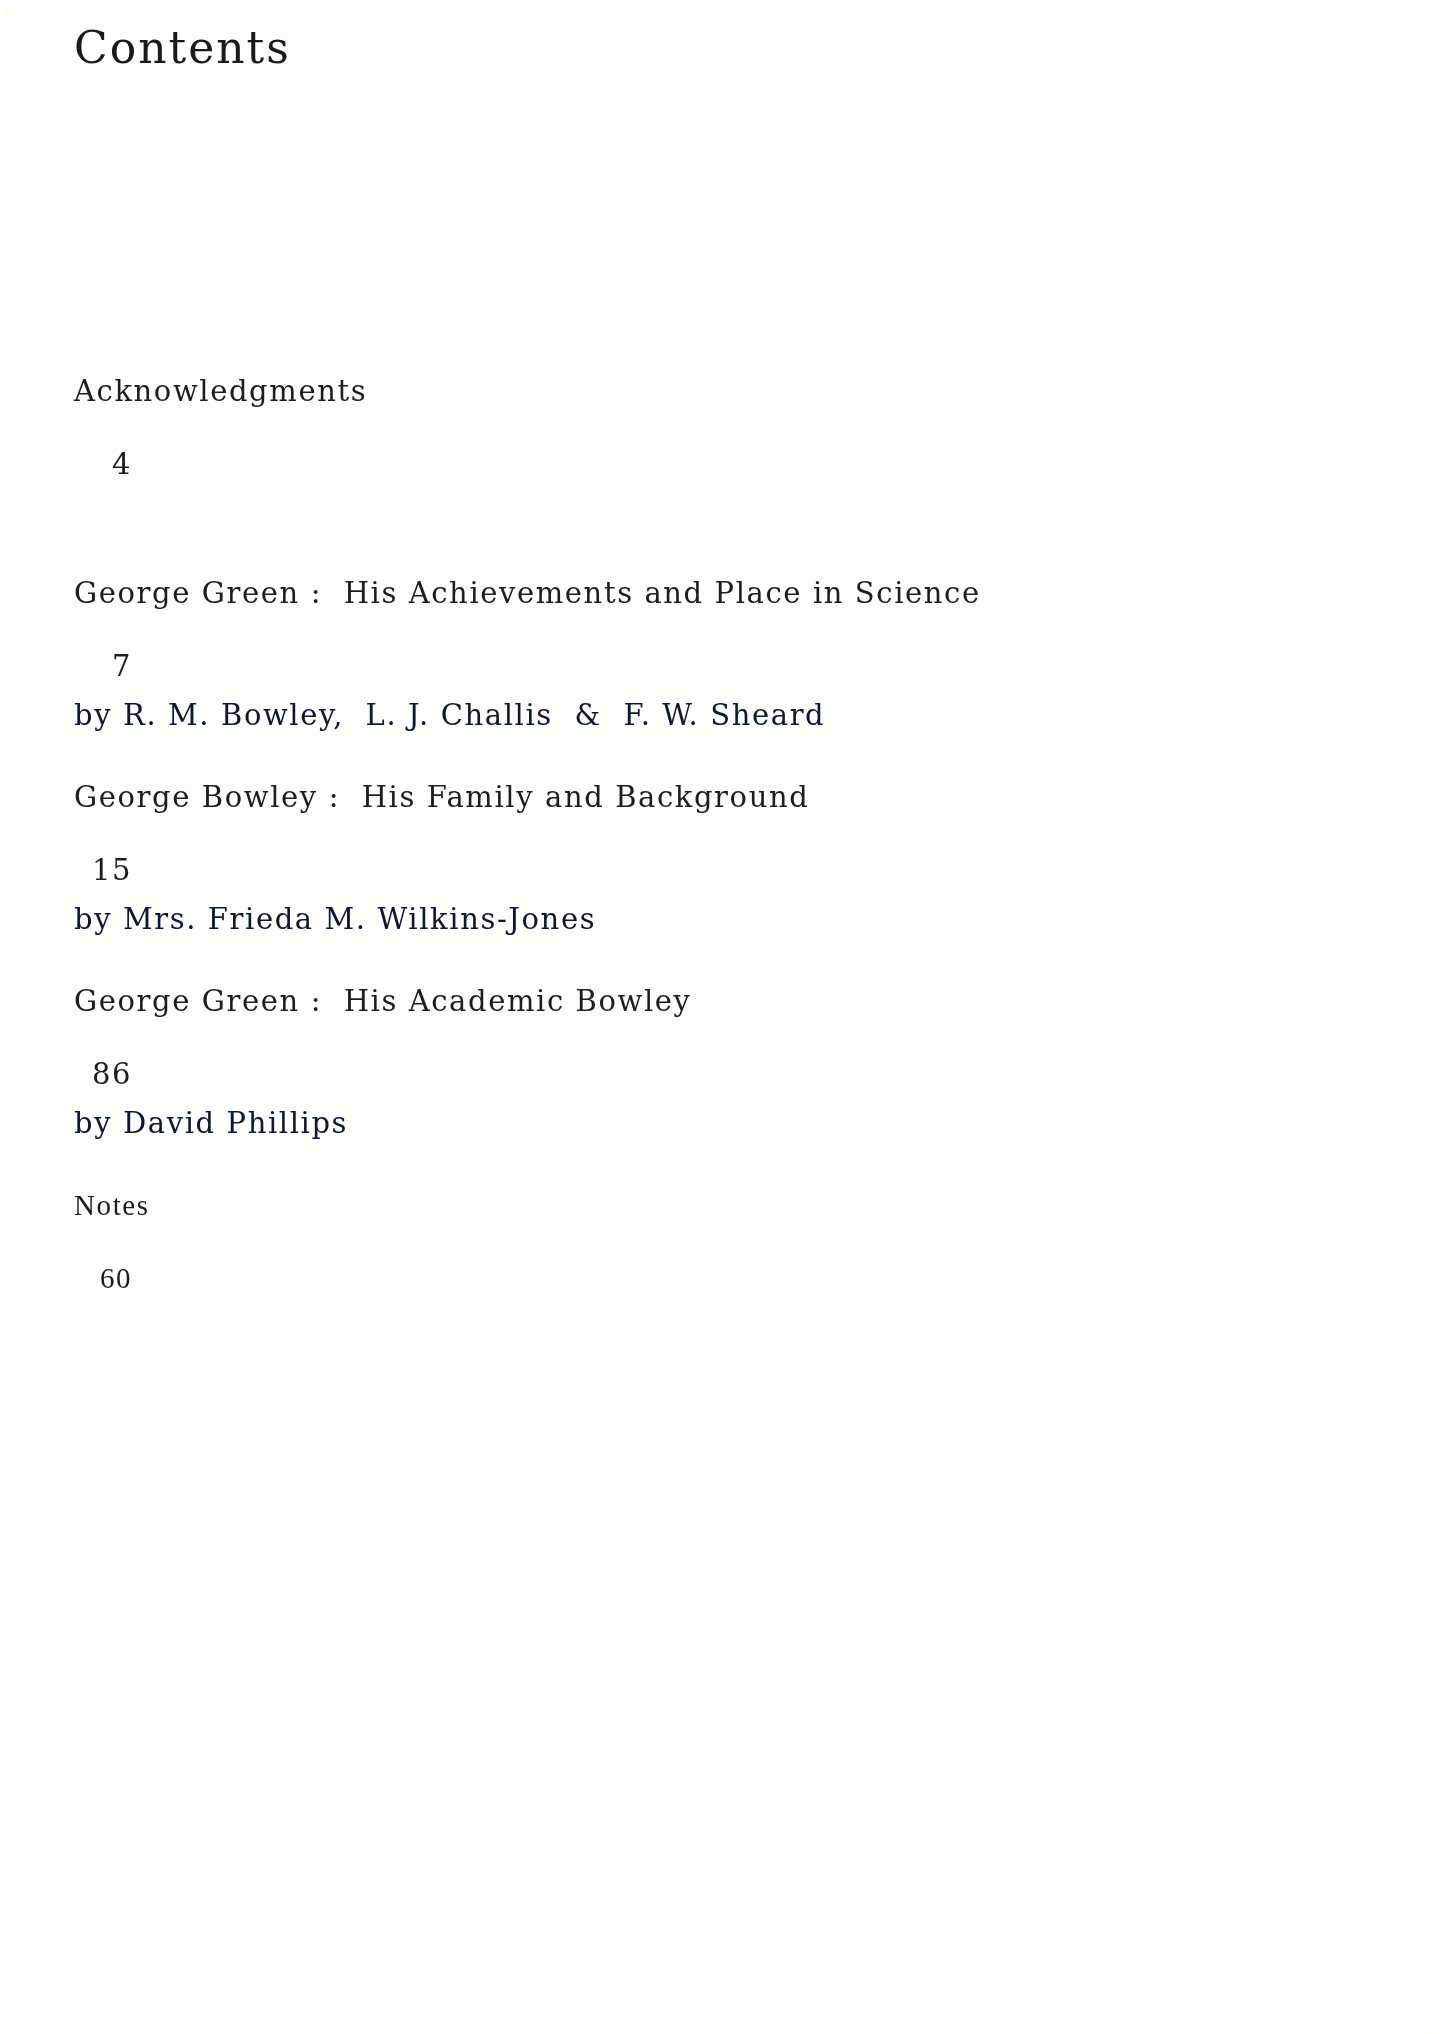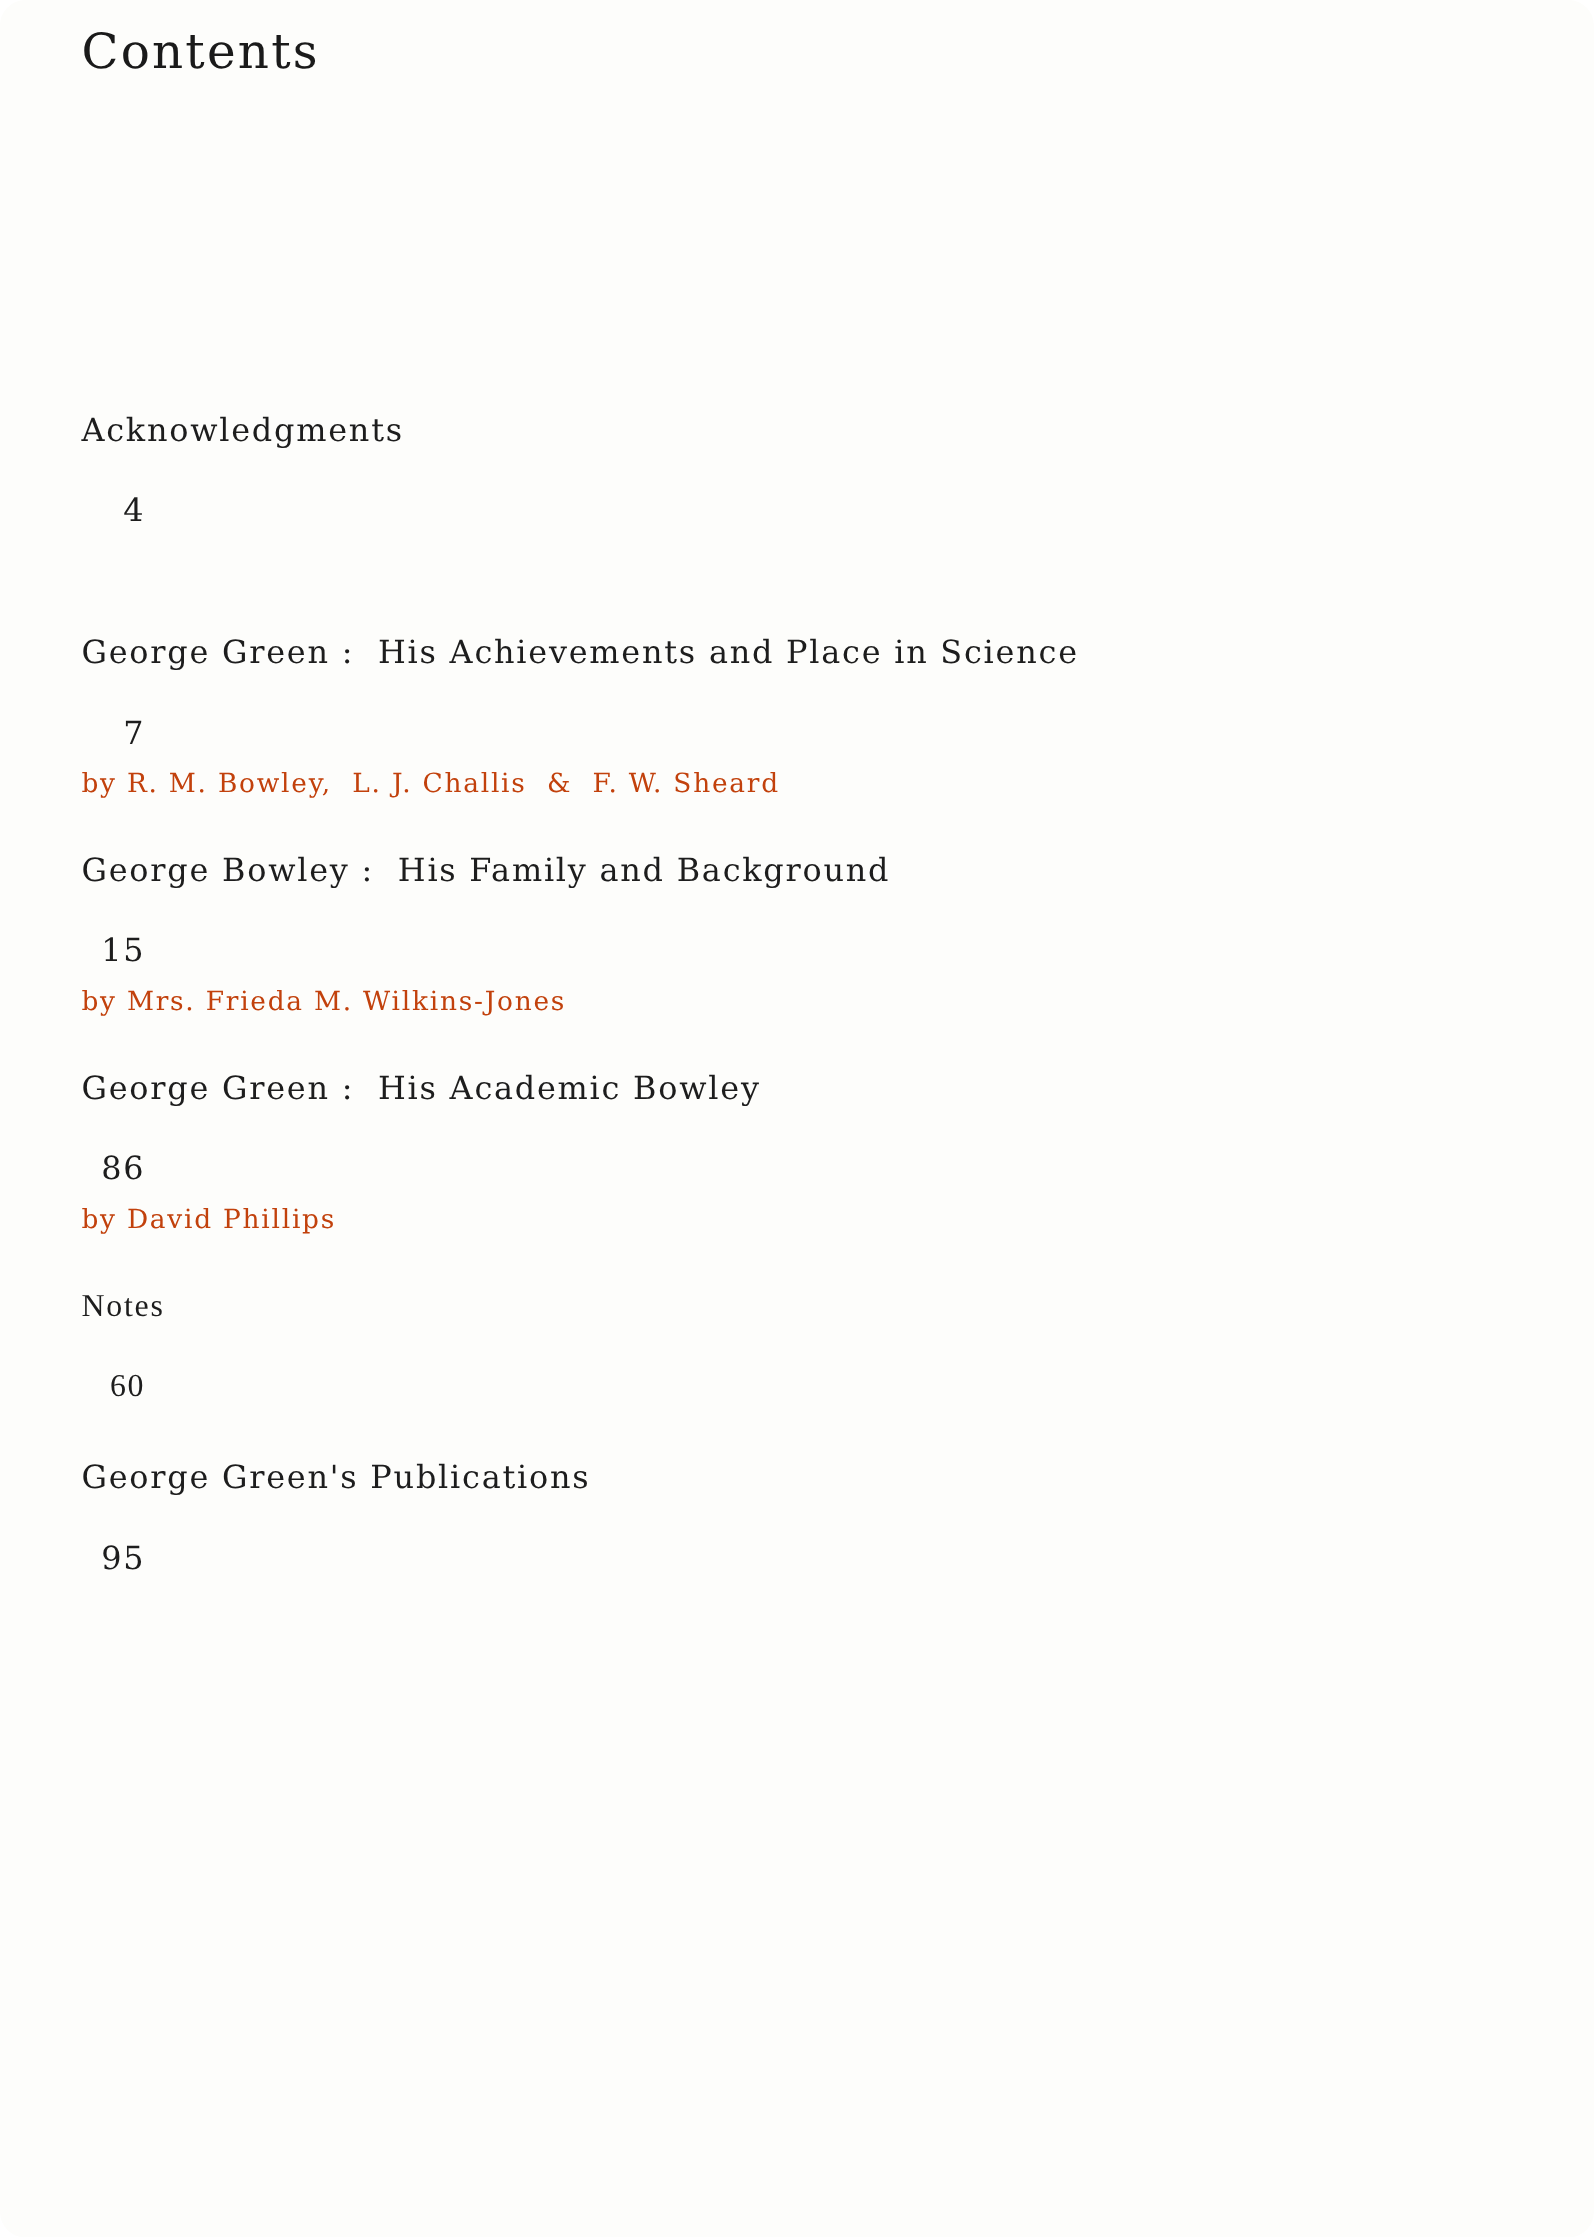"by R. M. Bowley, L." .entry-author { color: #c2410c -> #0f172a; font-size: 24px -> 29px }
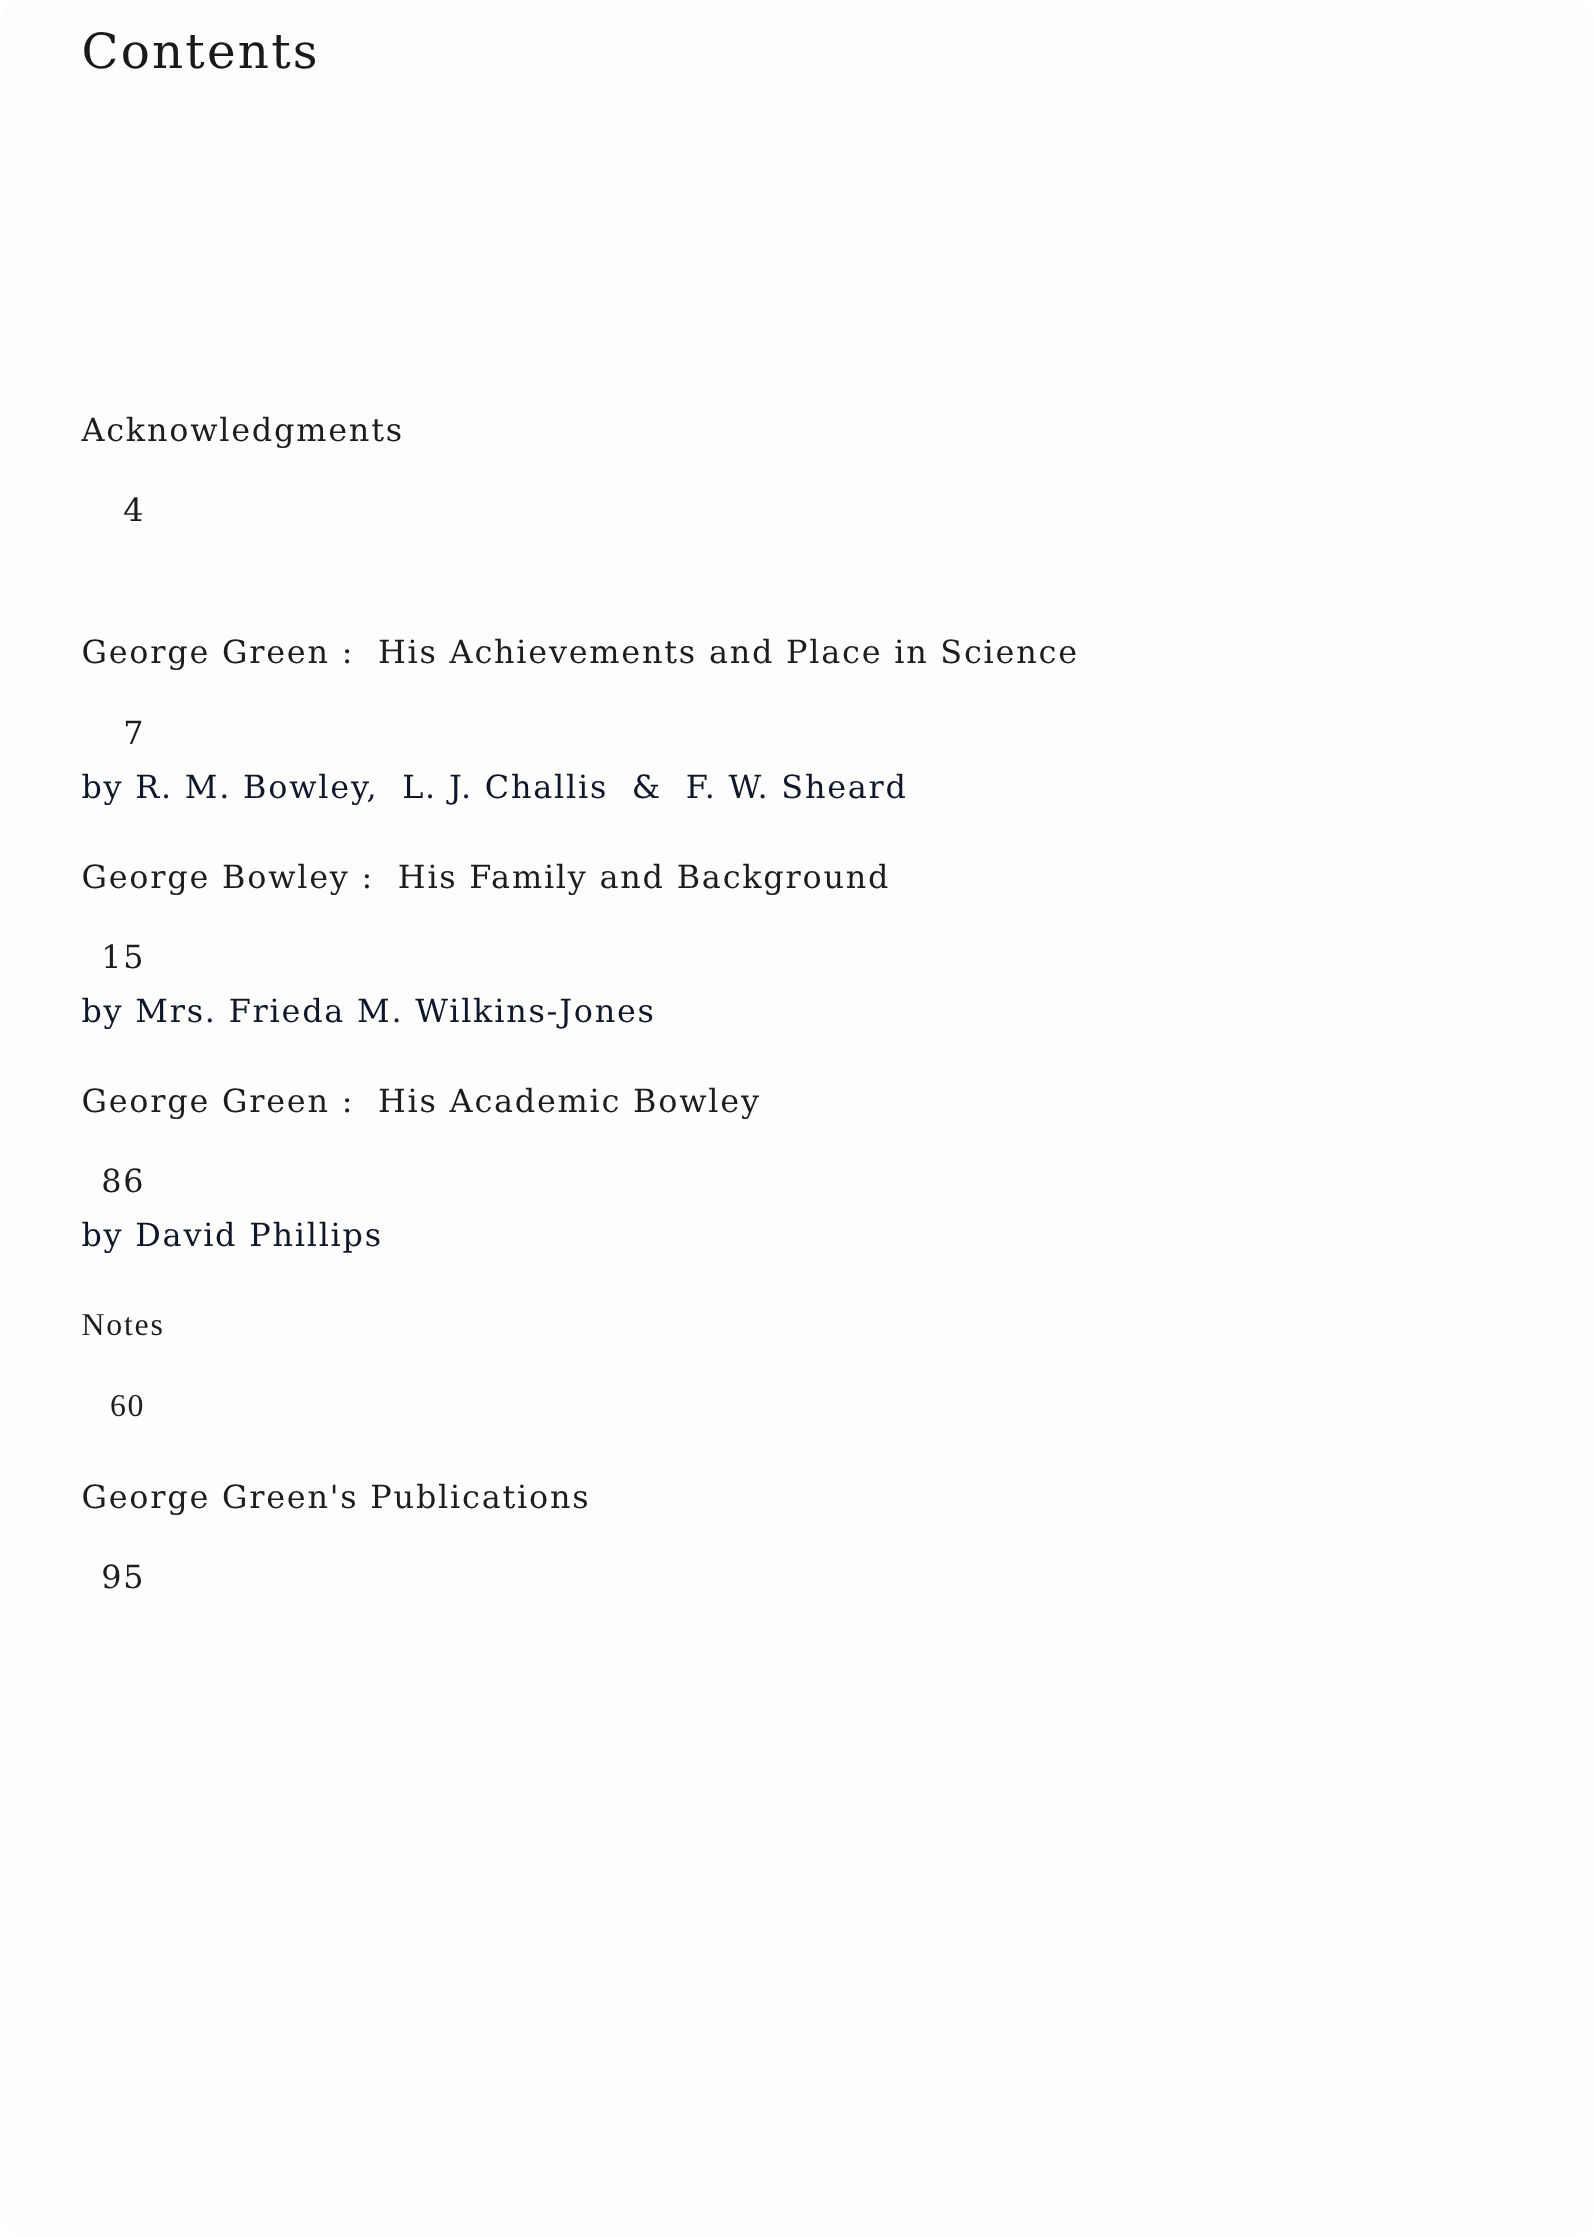"George Green's Publications" div.entry { html: <div> <div> <span>George Green's Publications</span> <span></span> <span>95</span> </div> </div> -> none }
